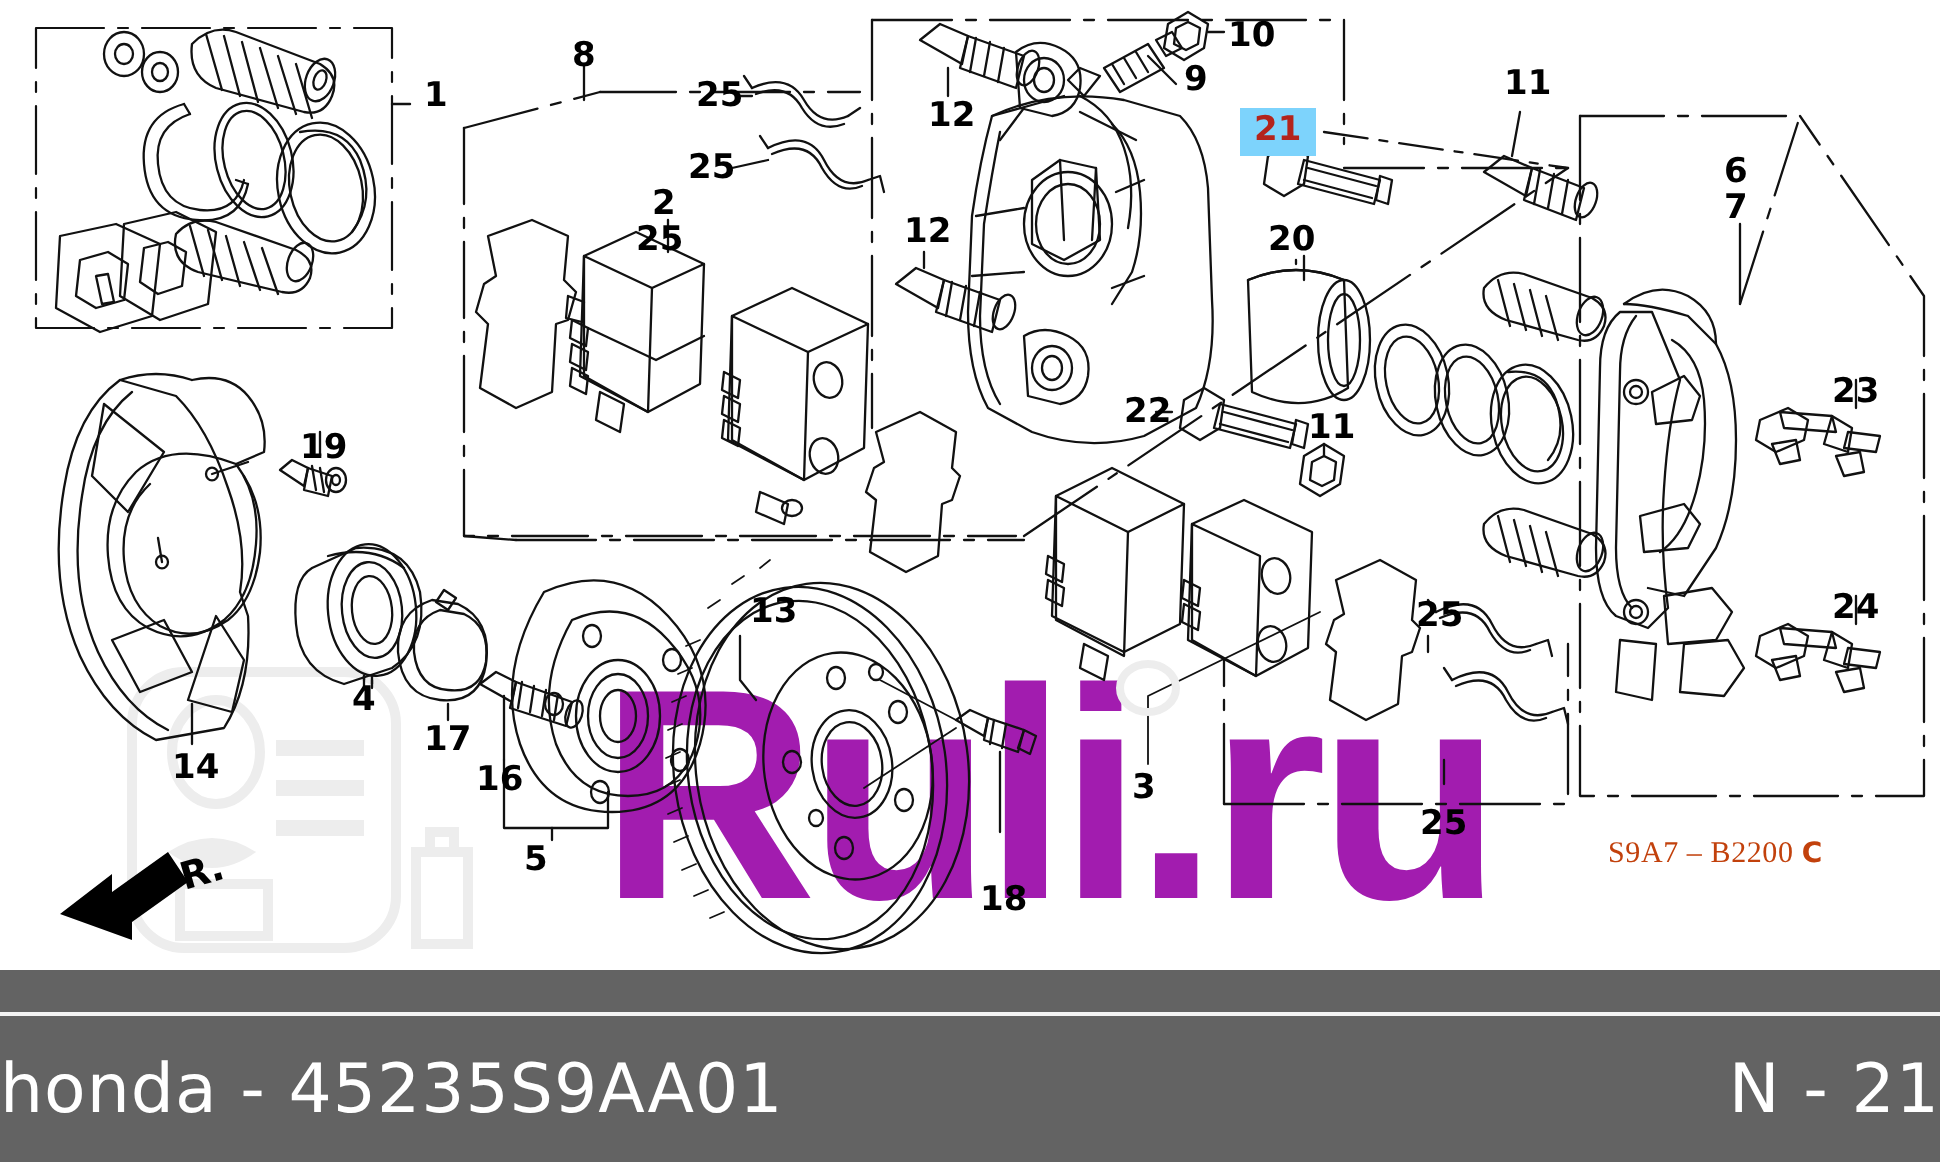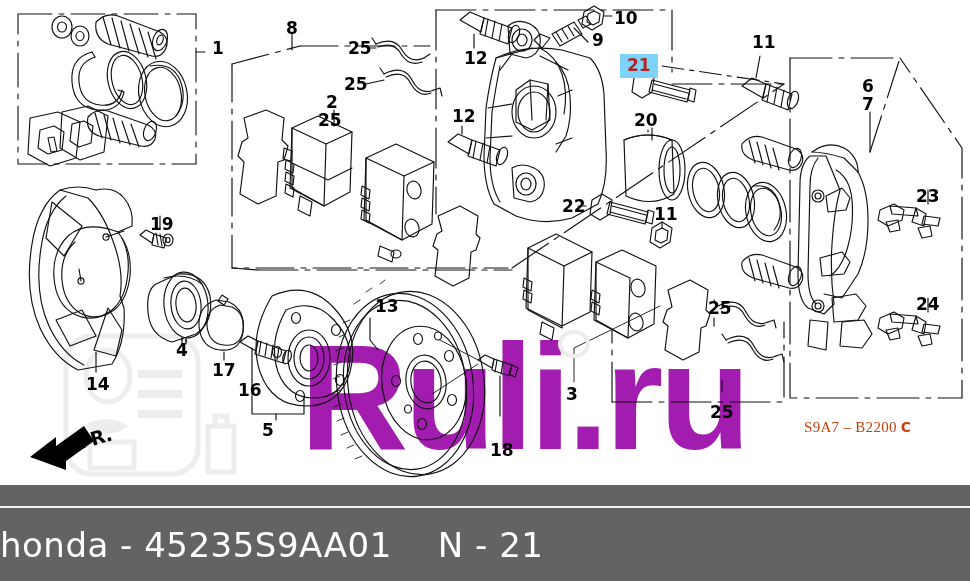"honda - 45235S9AA01" #footer-text { justify-content: flex-start -> space-between }
